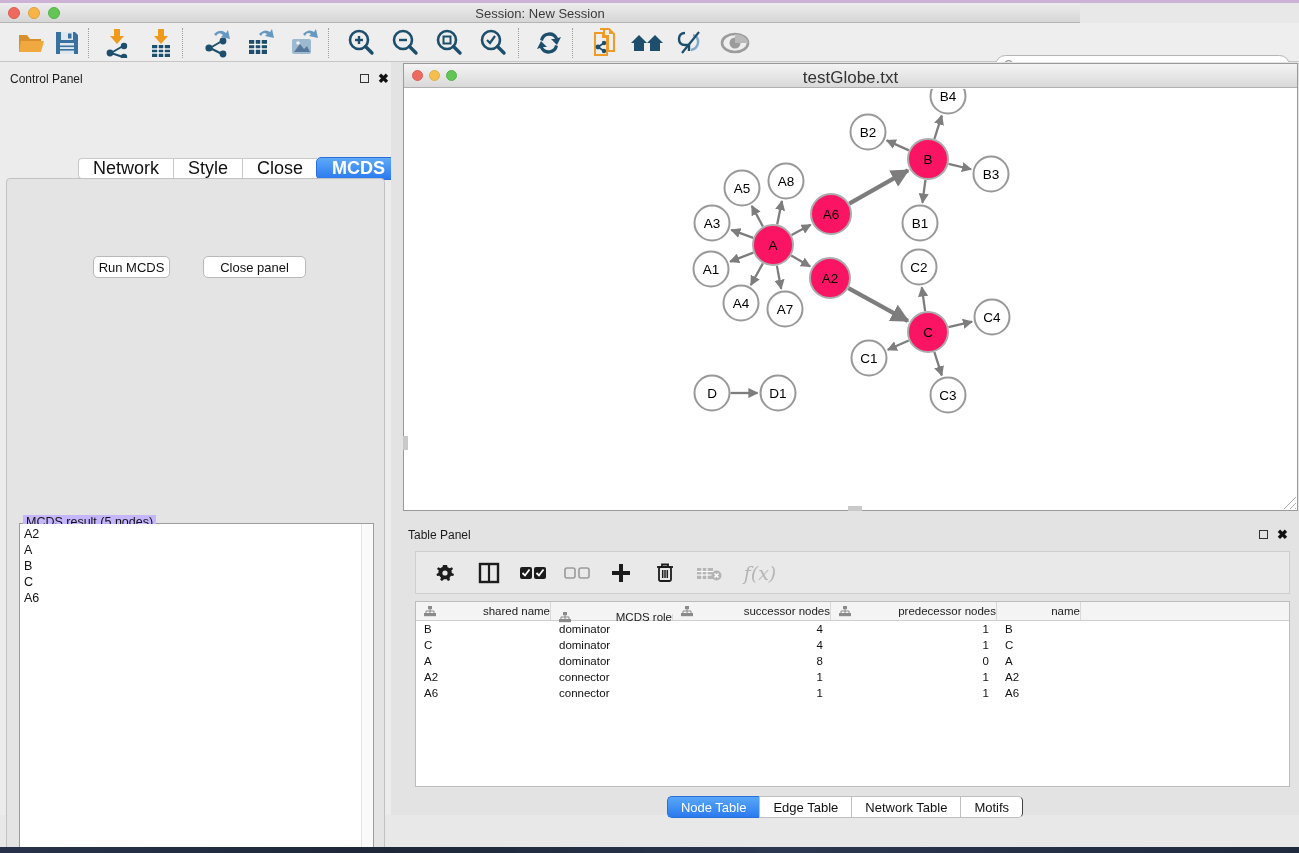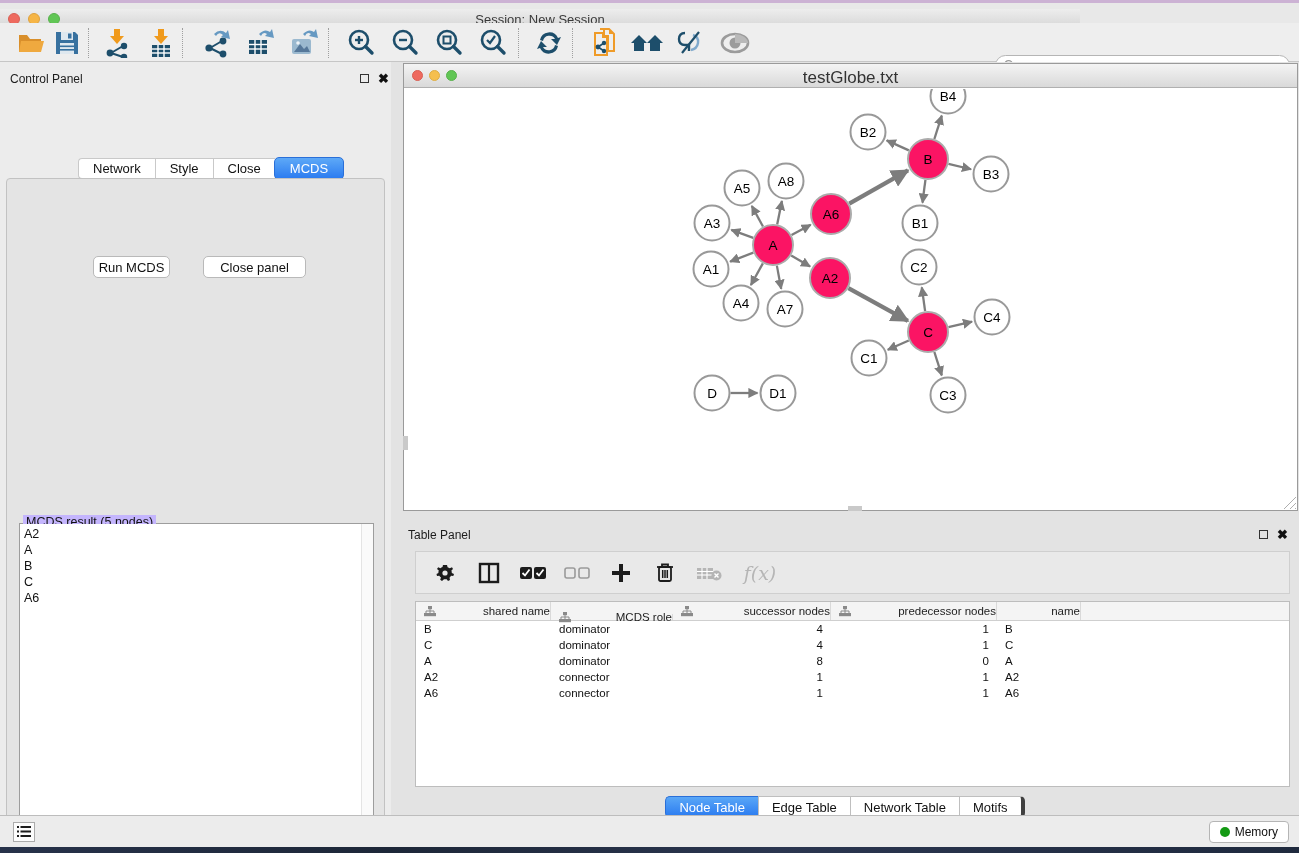"Session: New Session" .titlebar { top: 9px -> 3px }
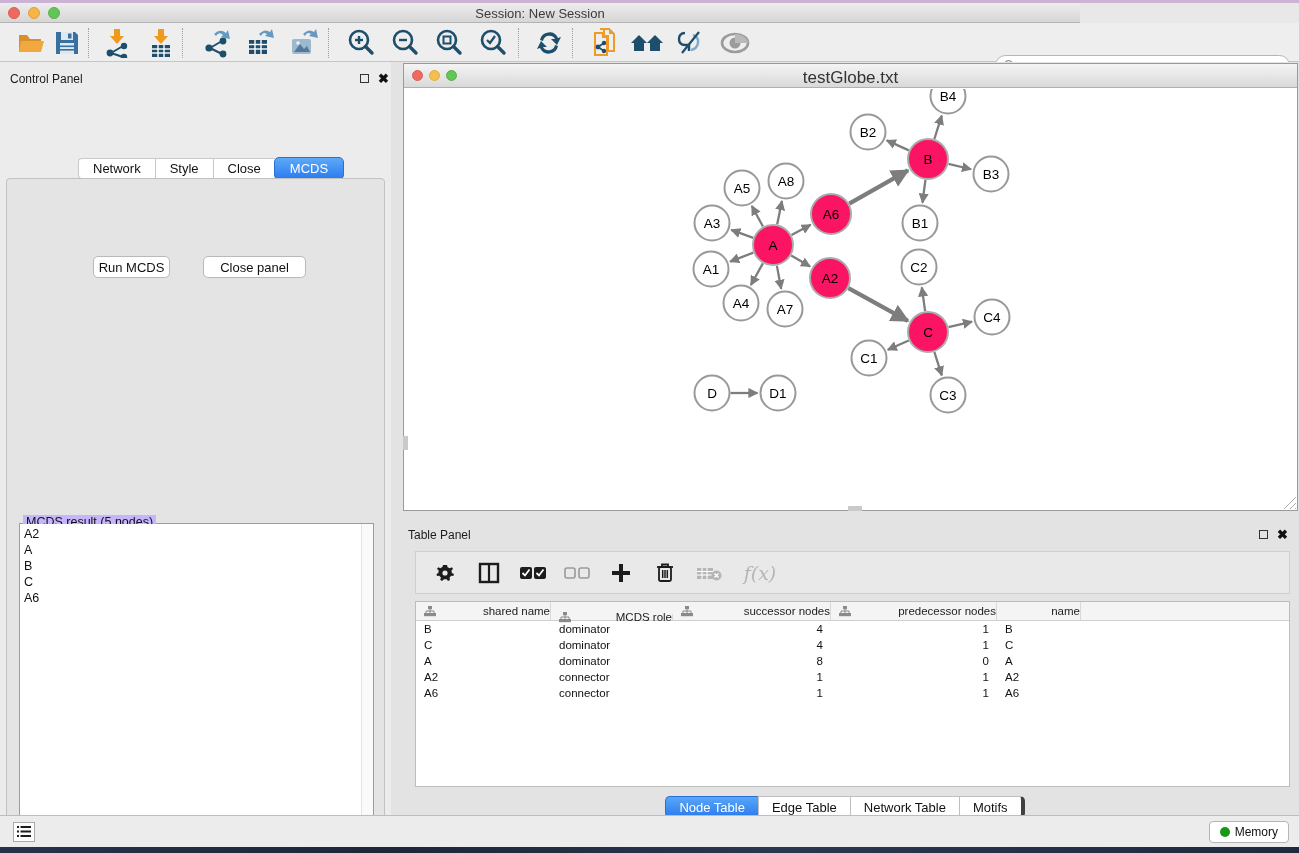"Network" .cp-tab { font-size: 13px -> 18px }
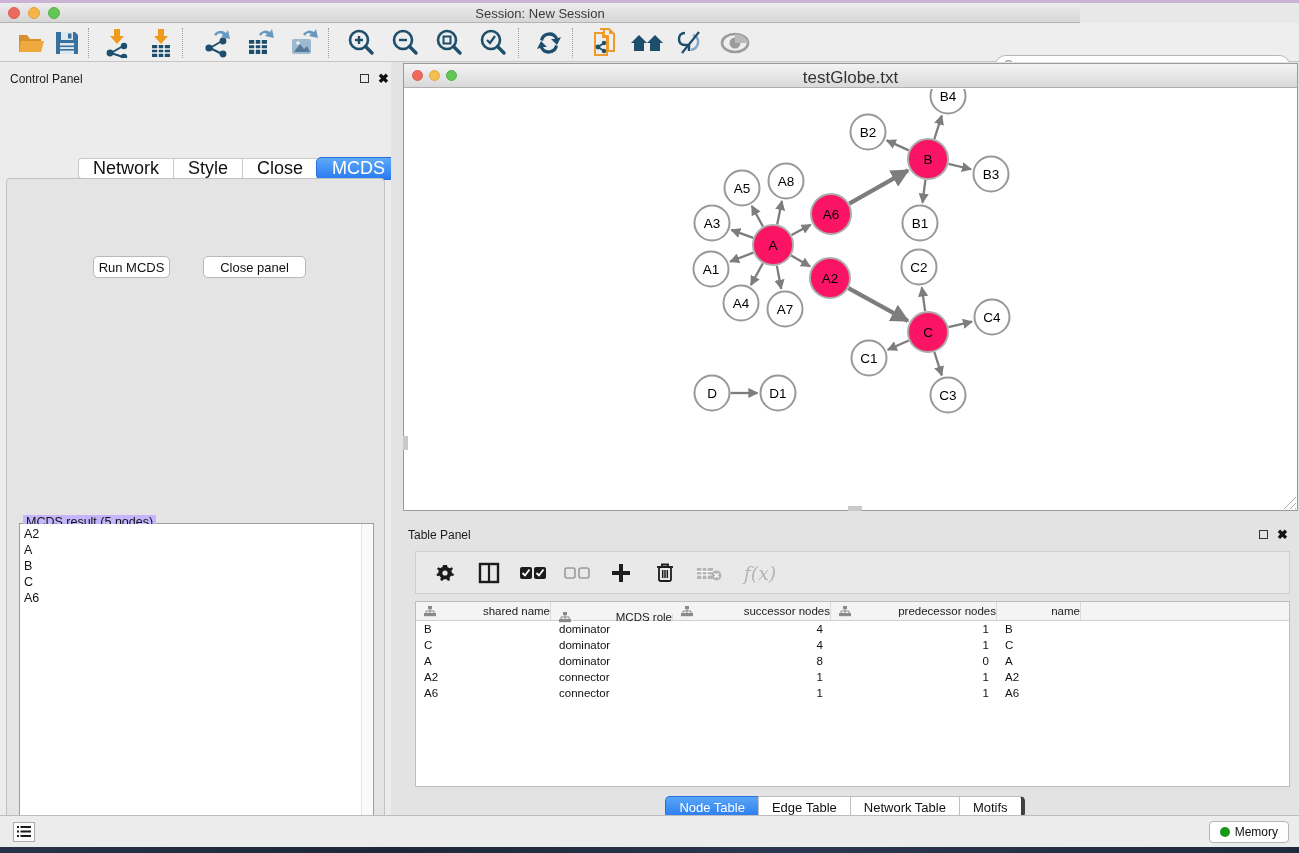"MCDS" .cp-tab:last-child { font-weight: none -> bold }
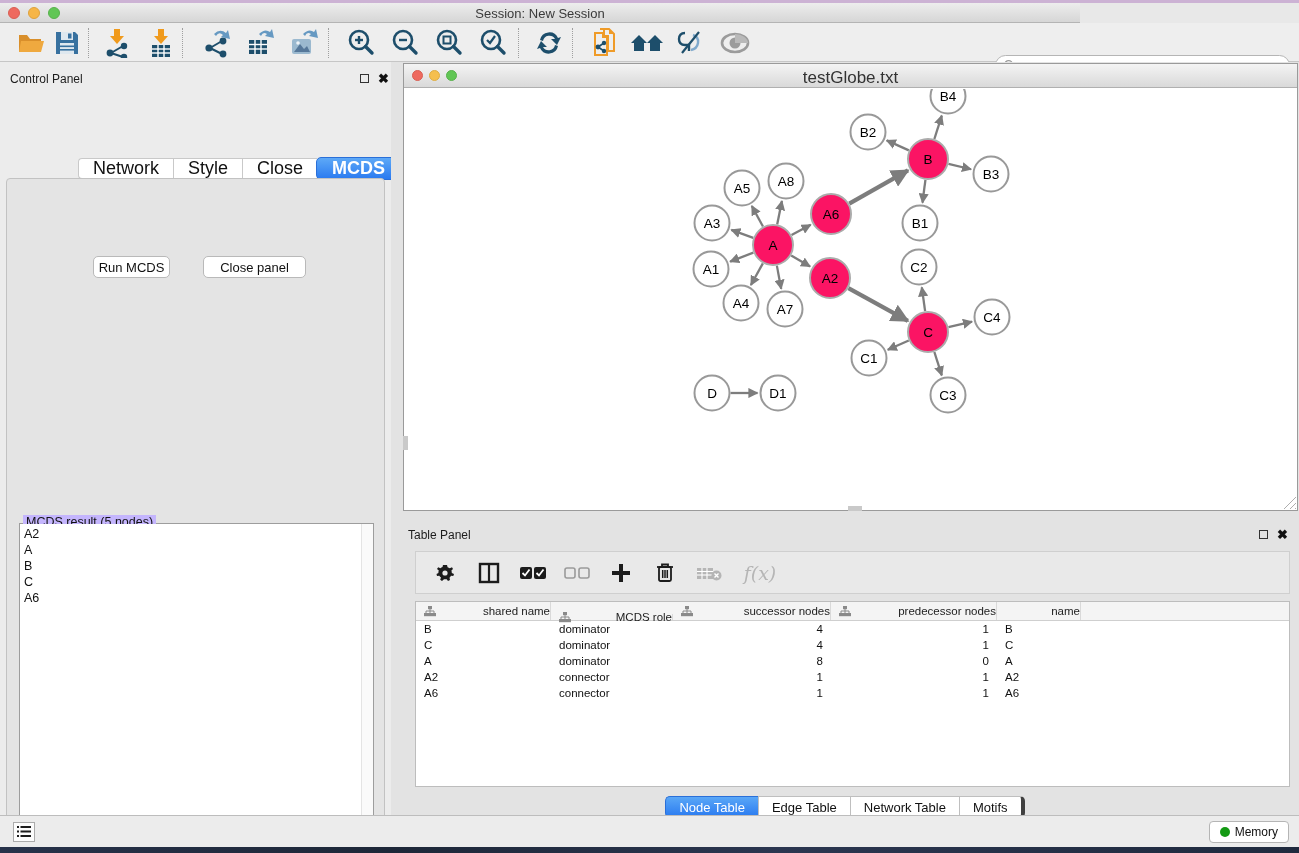"Motifs" .tp-tab:last-child { border-right: 4px solid #404040 -> 1px solid #404040 }
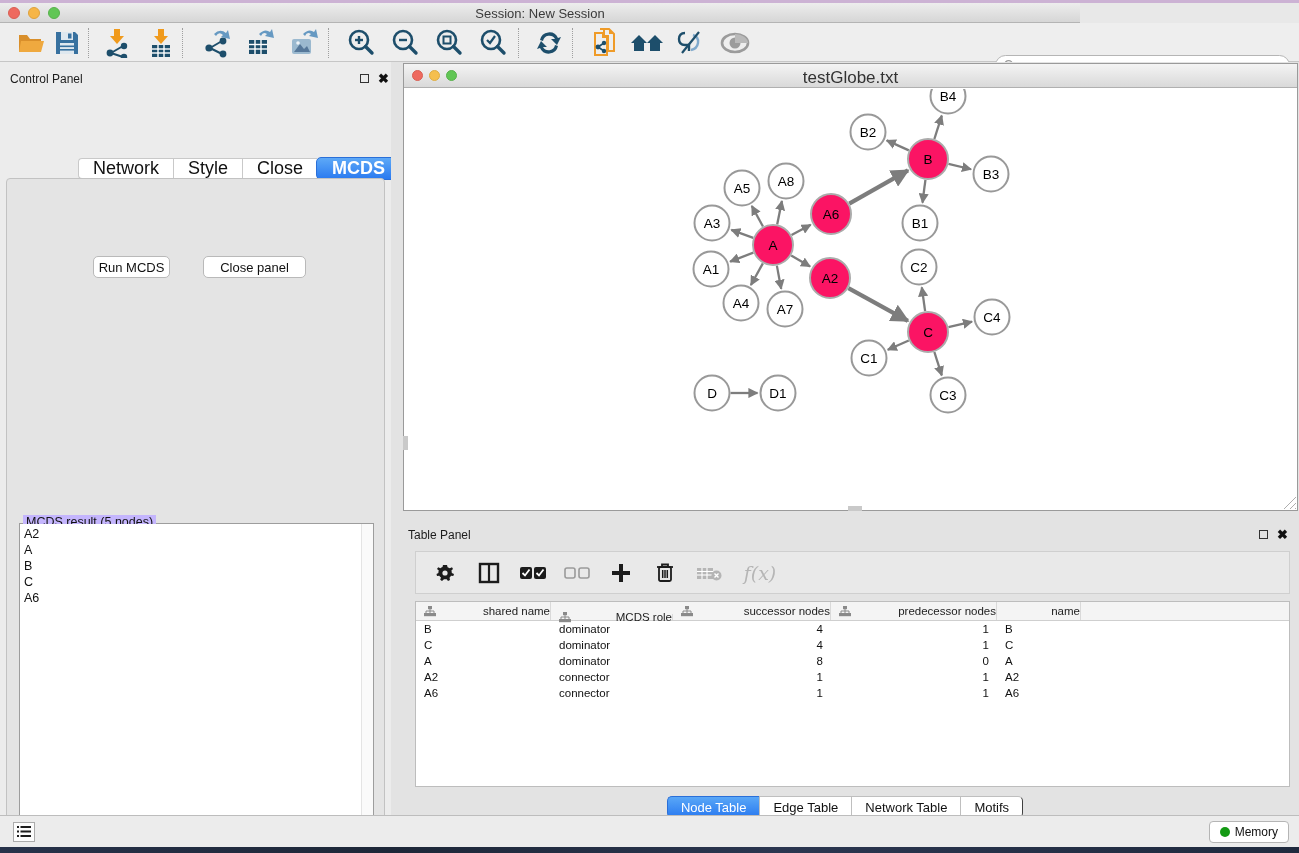"Memory" div.statusbar { html: <div> <div> <svg> <g> <rect></rect> <rect></rect> <rect></rect> <rect></rect> <rect></rect> <rect></rect> </g> </svg> </div> <div> <div></div> <span>Memory</span> </div> </div> -> none }
